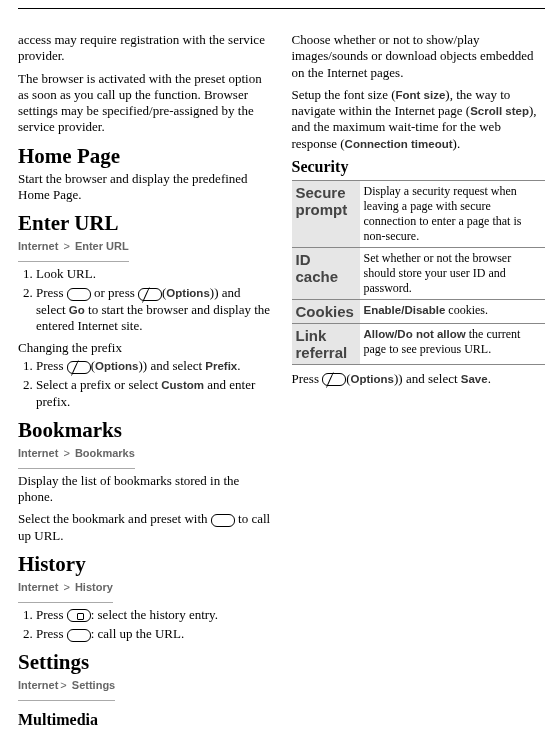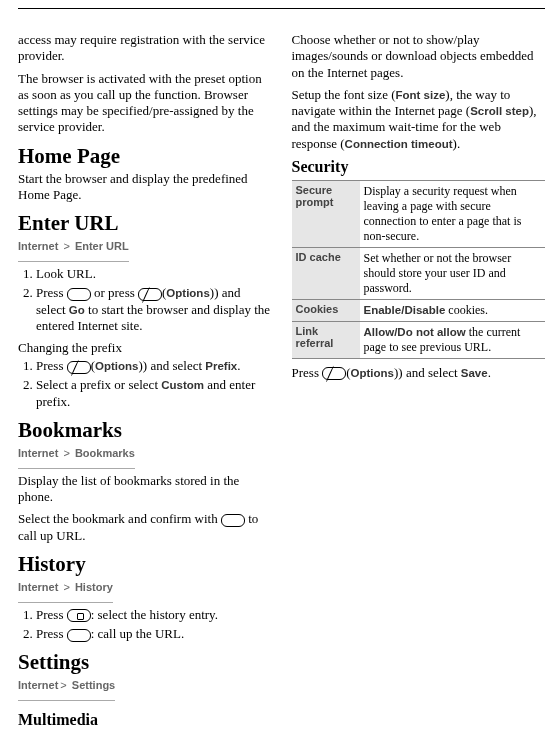"Secure prompt" table.sec td.label { font-size: 11px -> 15px }
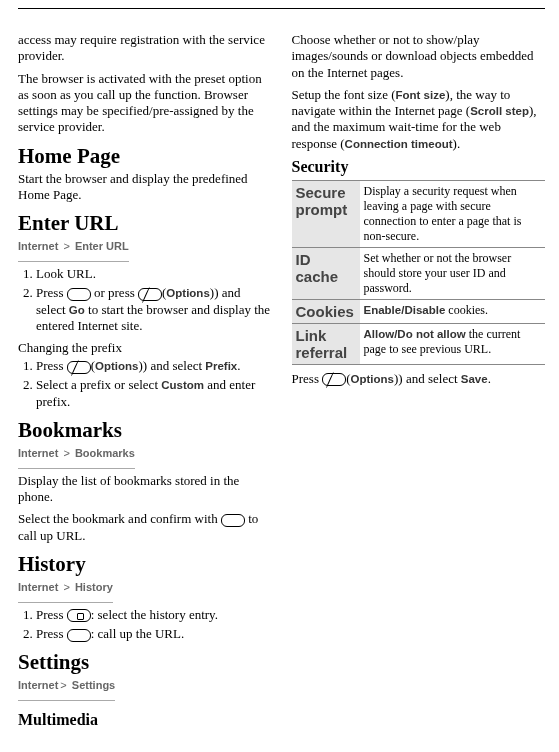"Select the bookmark and confirm" span { text: confirm -> preset }
